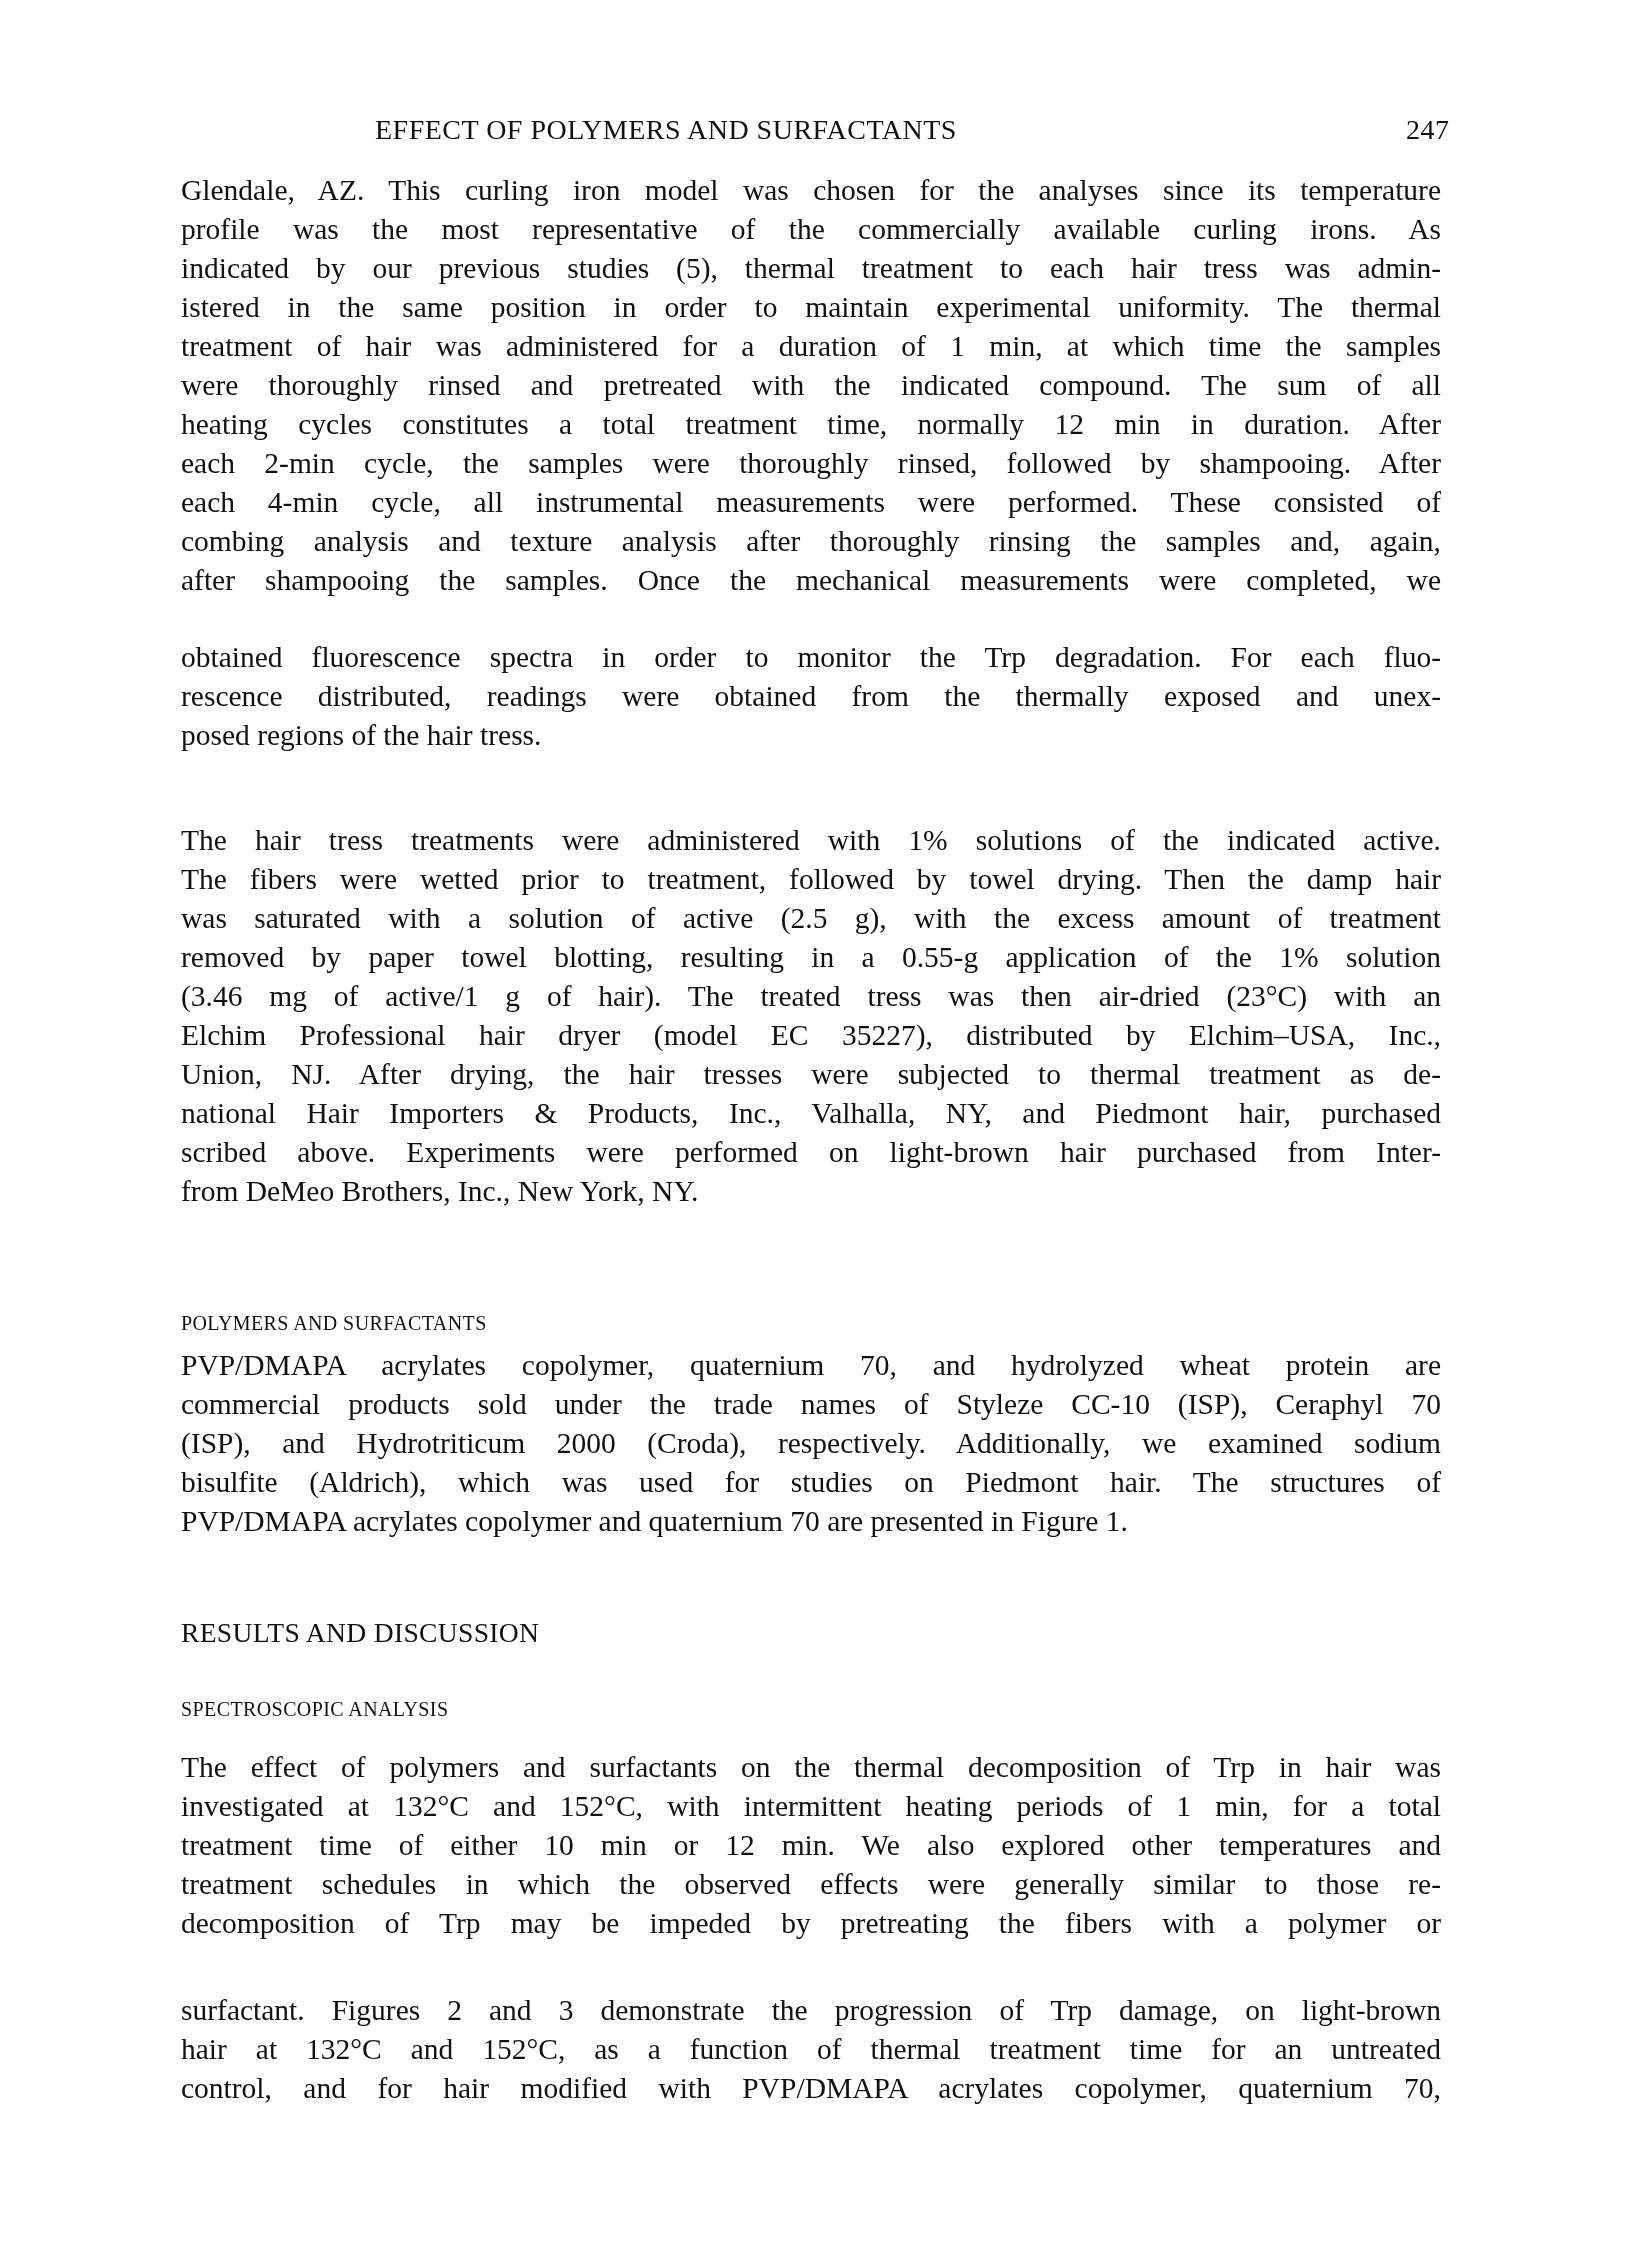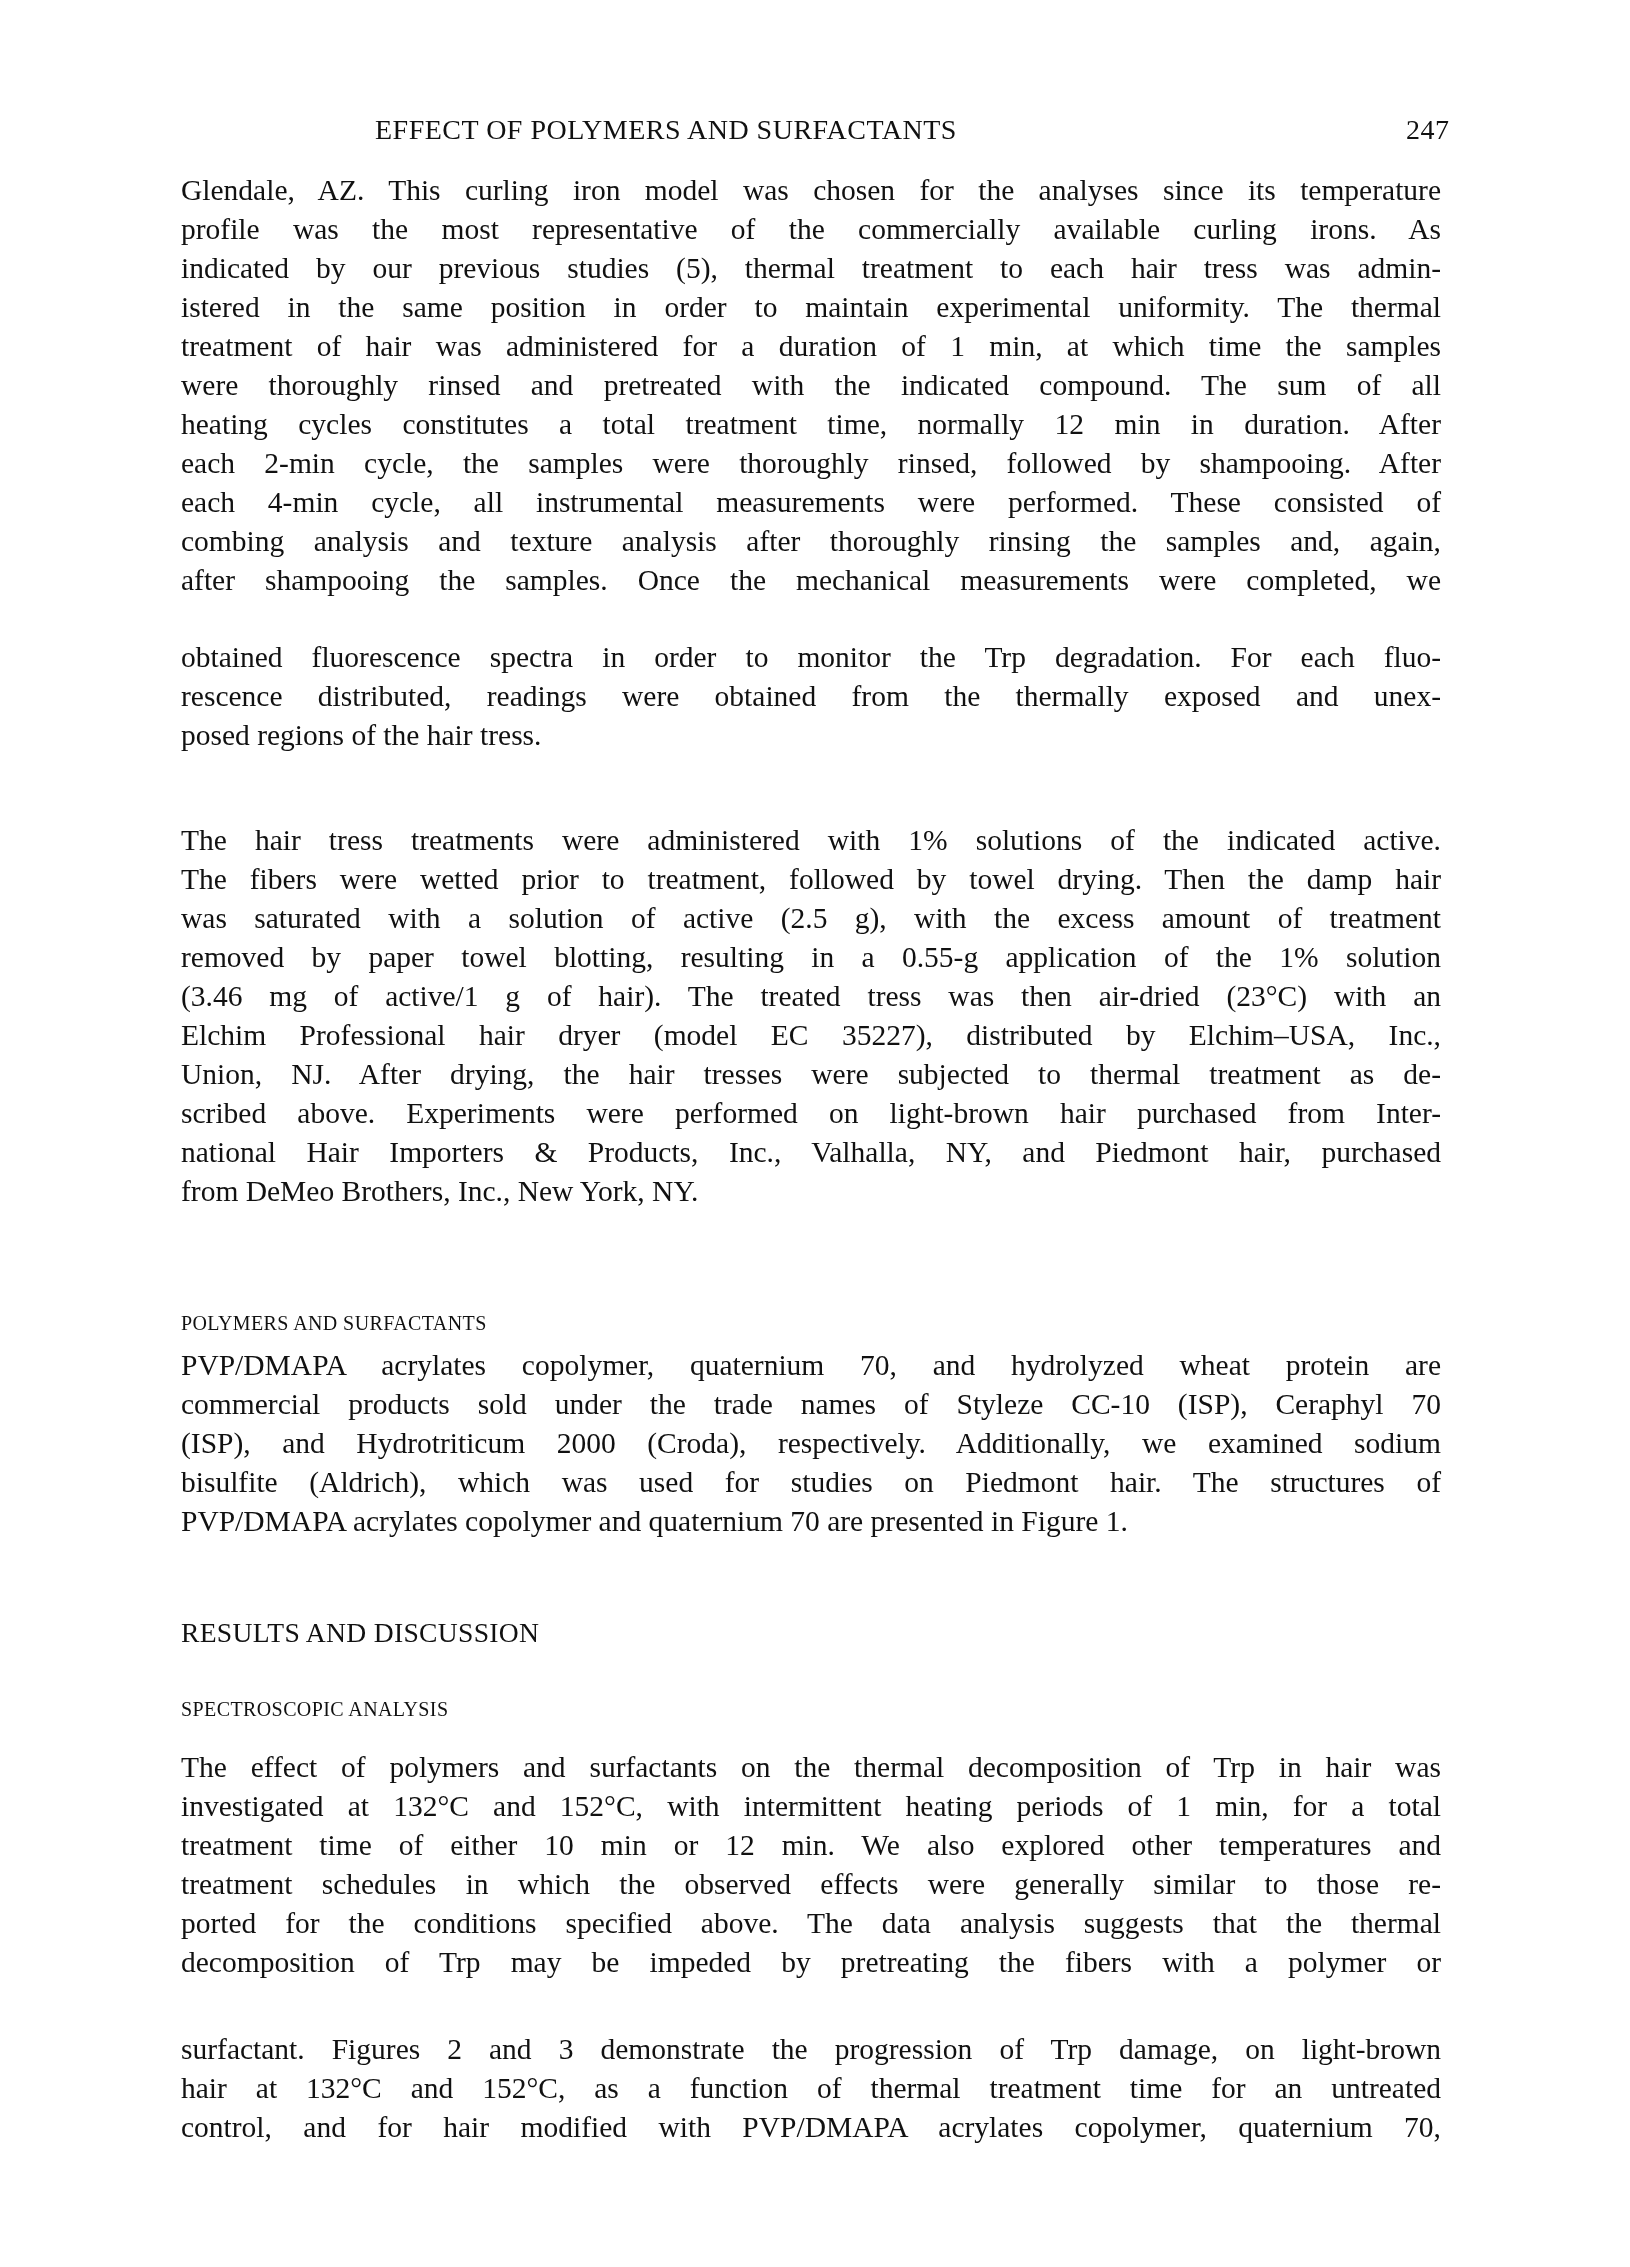"scribed above. Experiments were" span.line { order: before "national Hair Importers & Products," -> after "national Hair Importers & Products," }
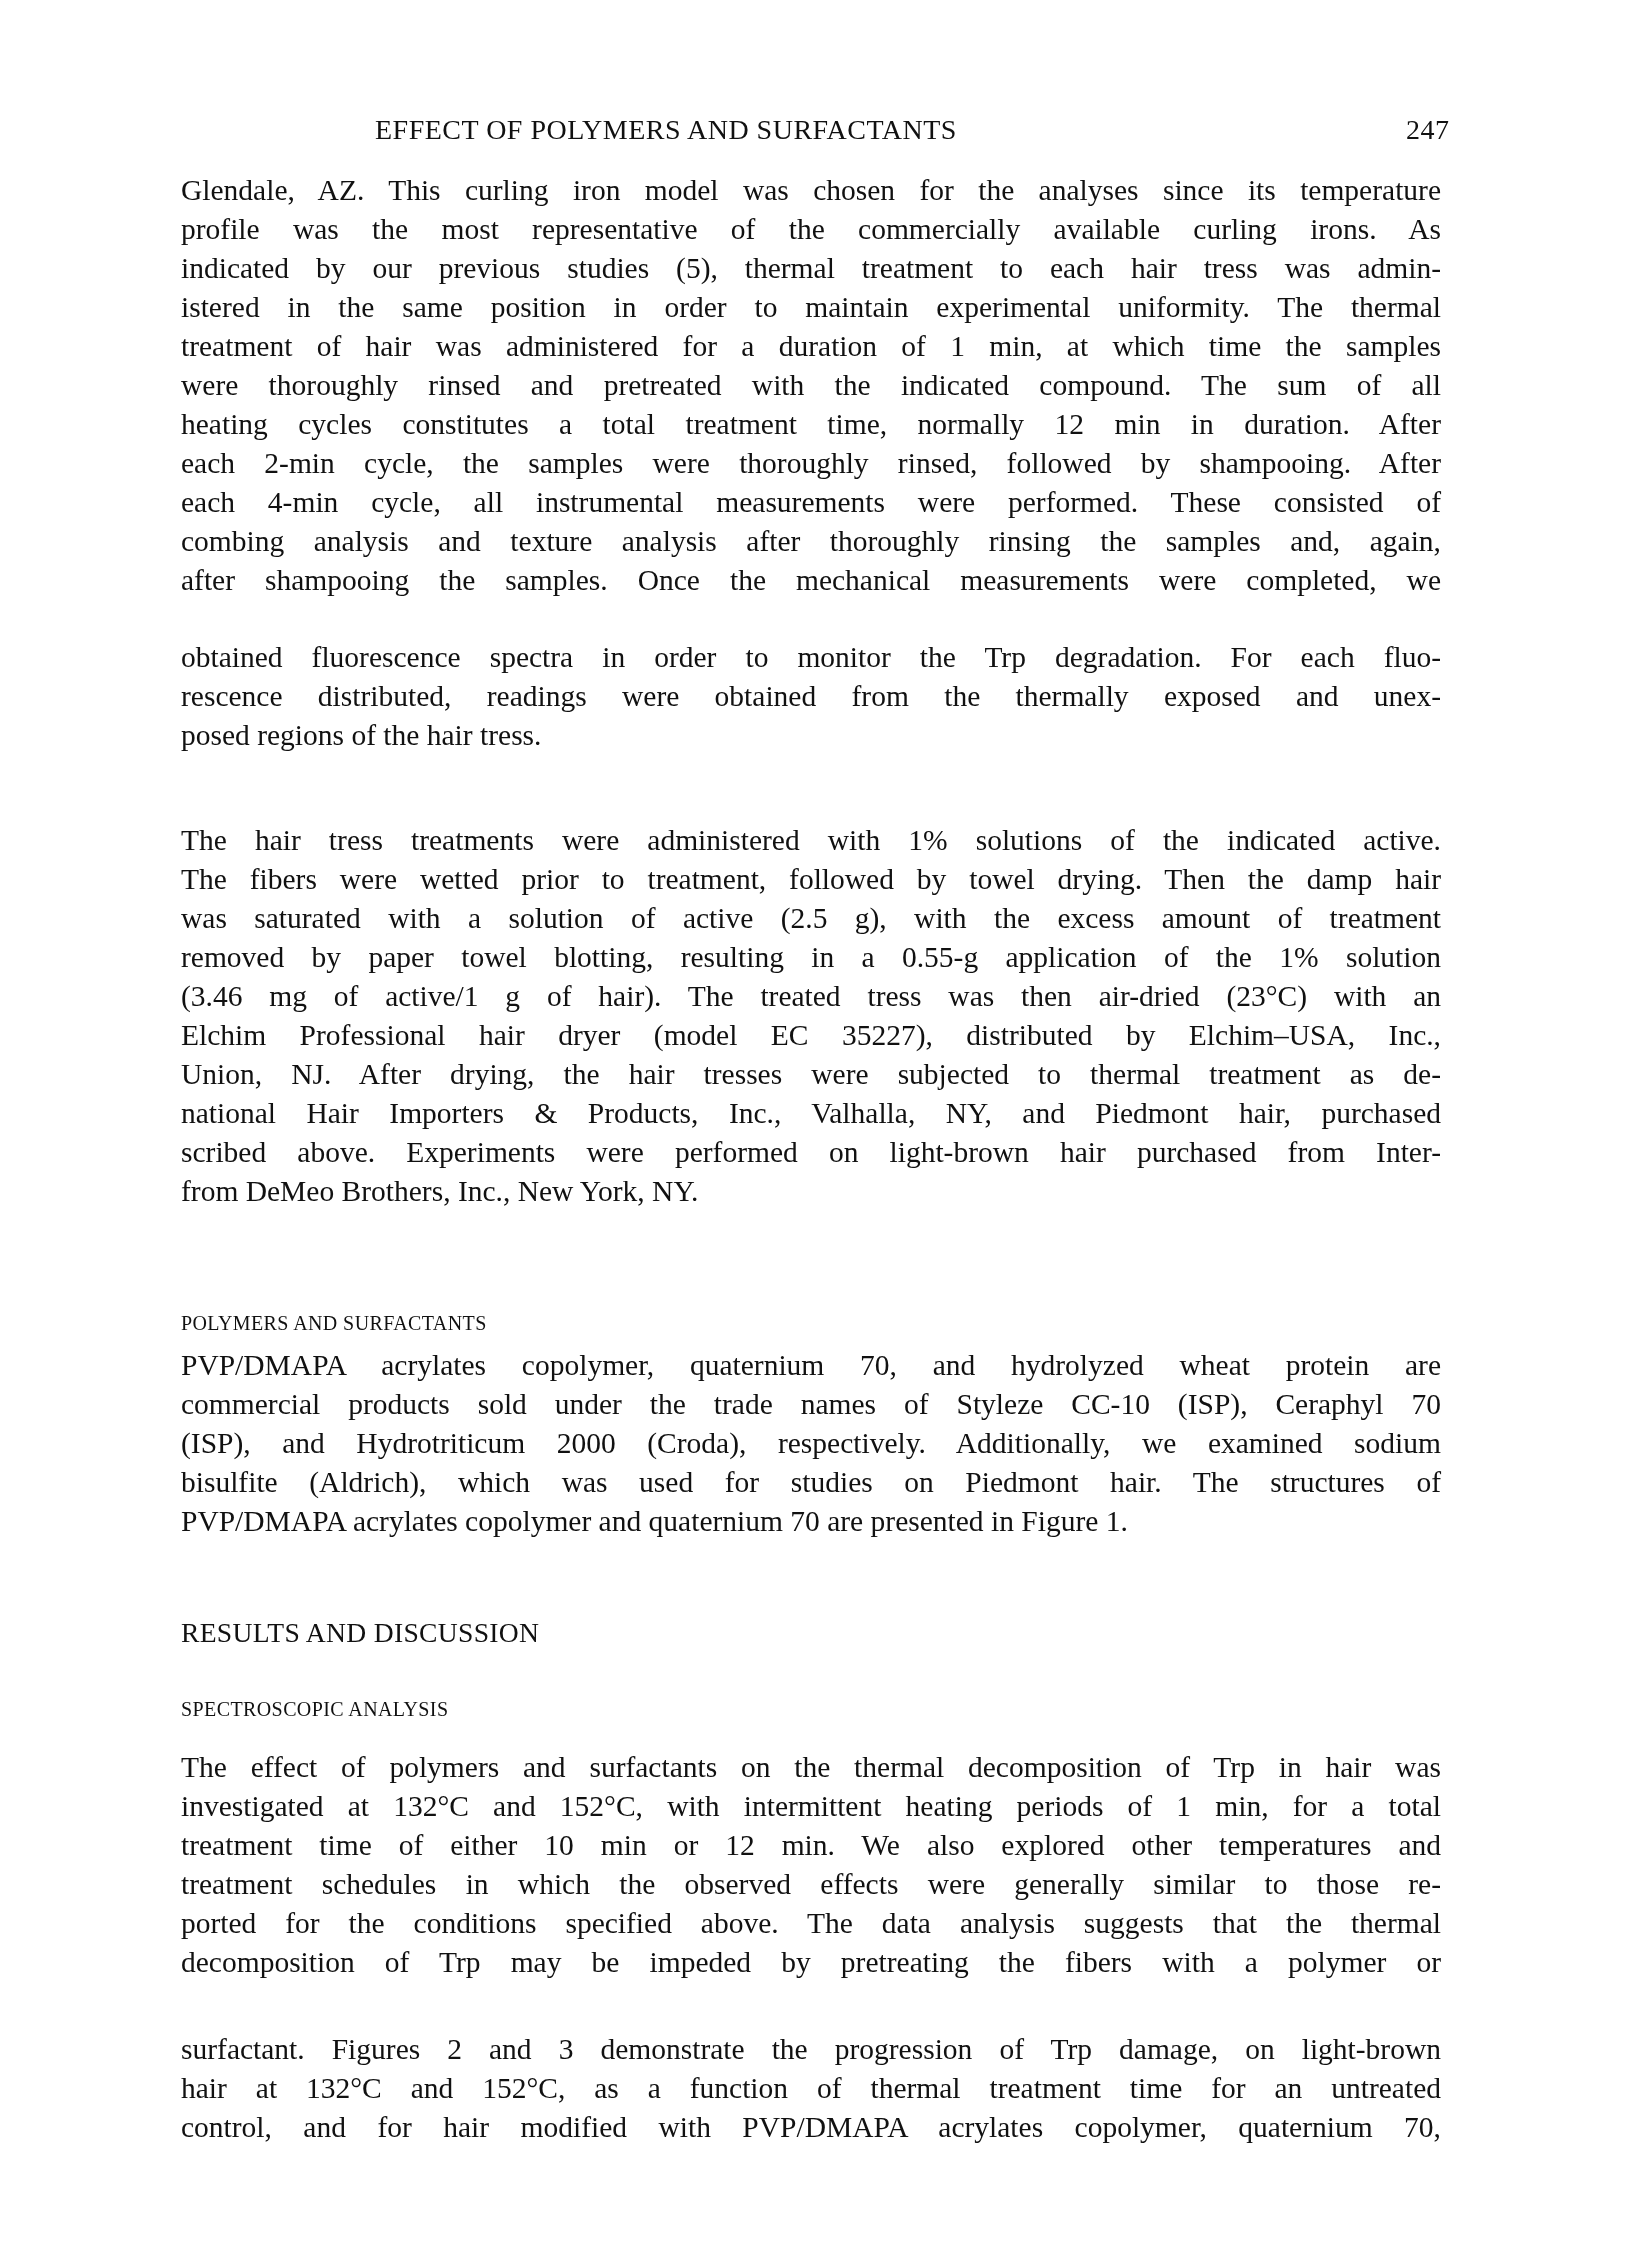"ported for the conditions specified" span.line { html: <span>ported for the conditions specified above. The data analysis suggests that the thermal</span> -> none }
